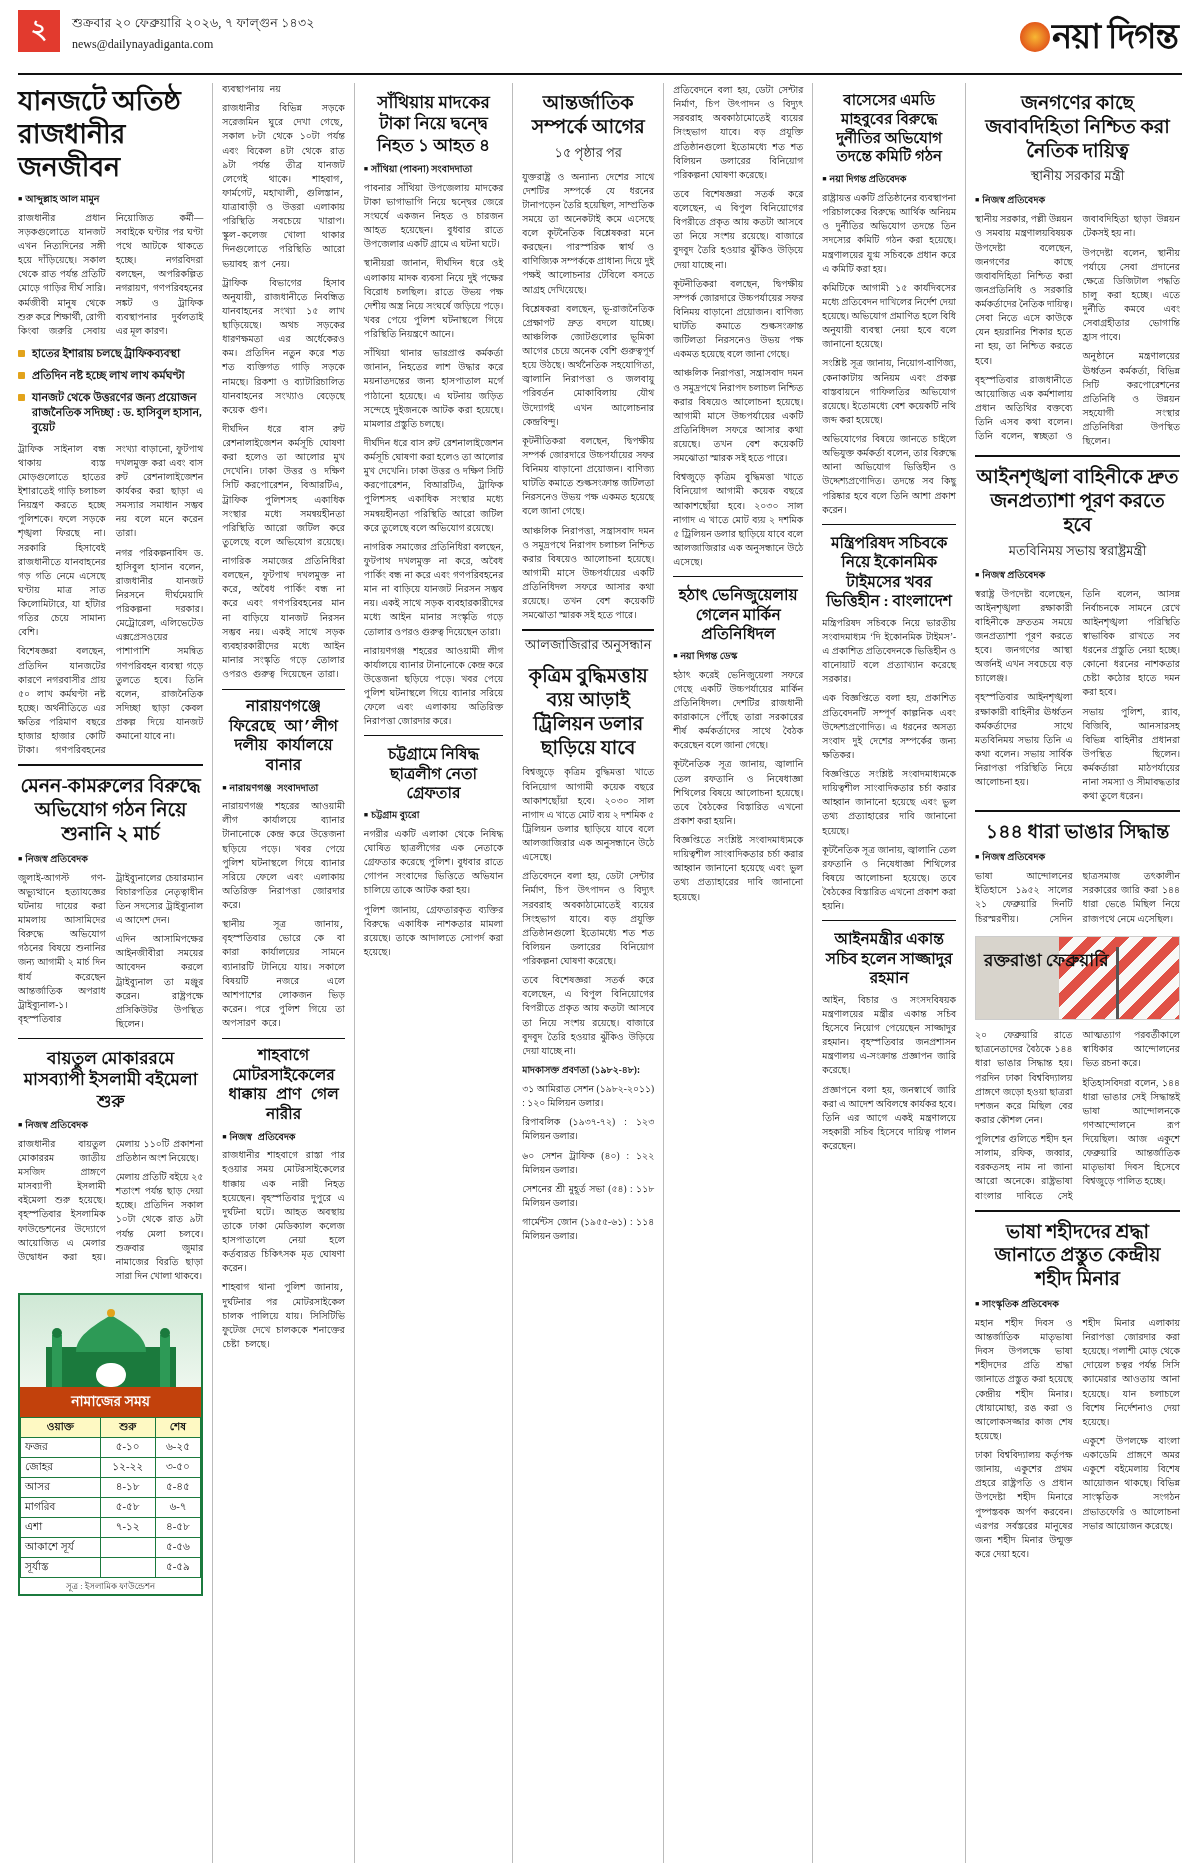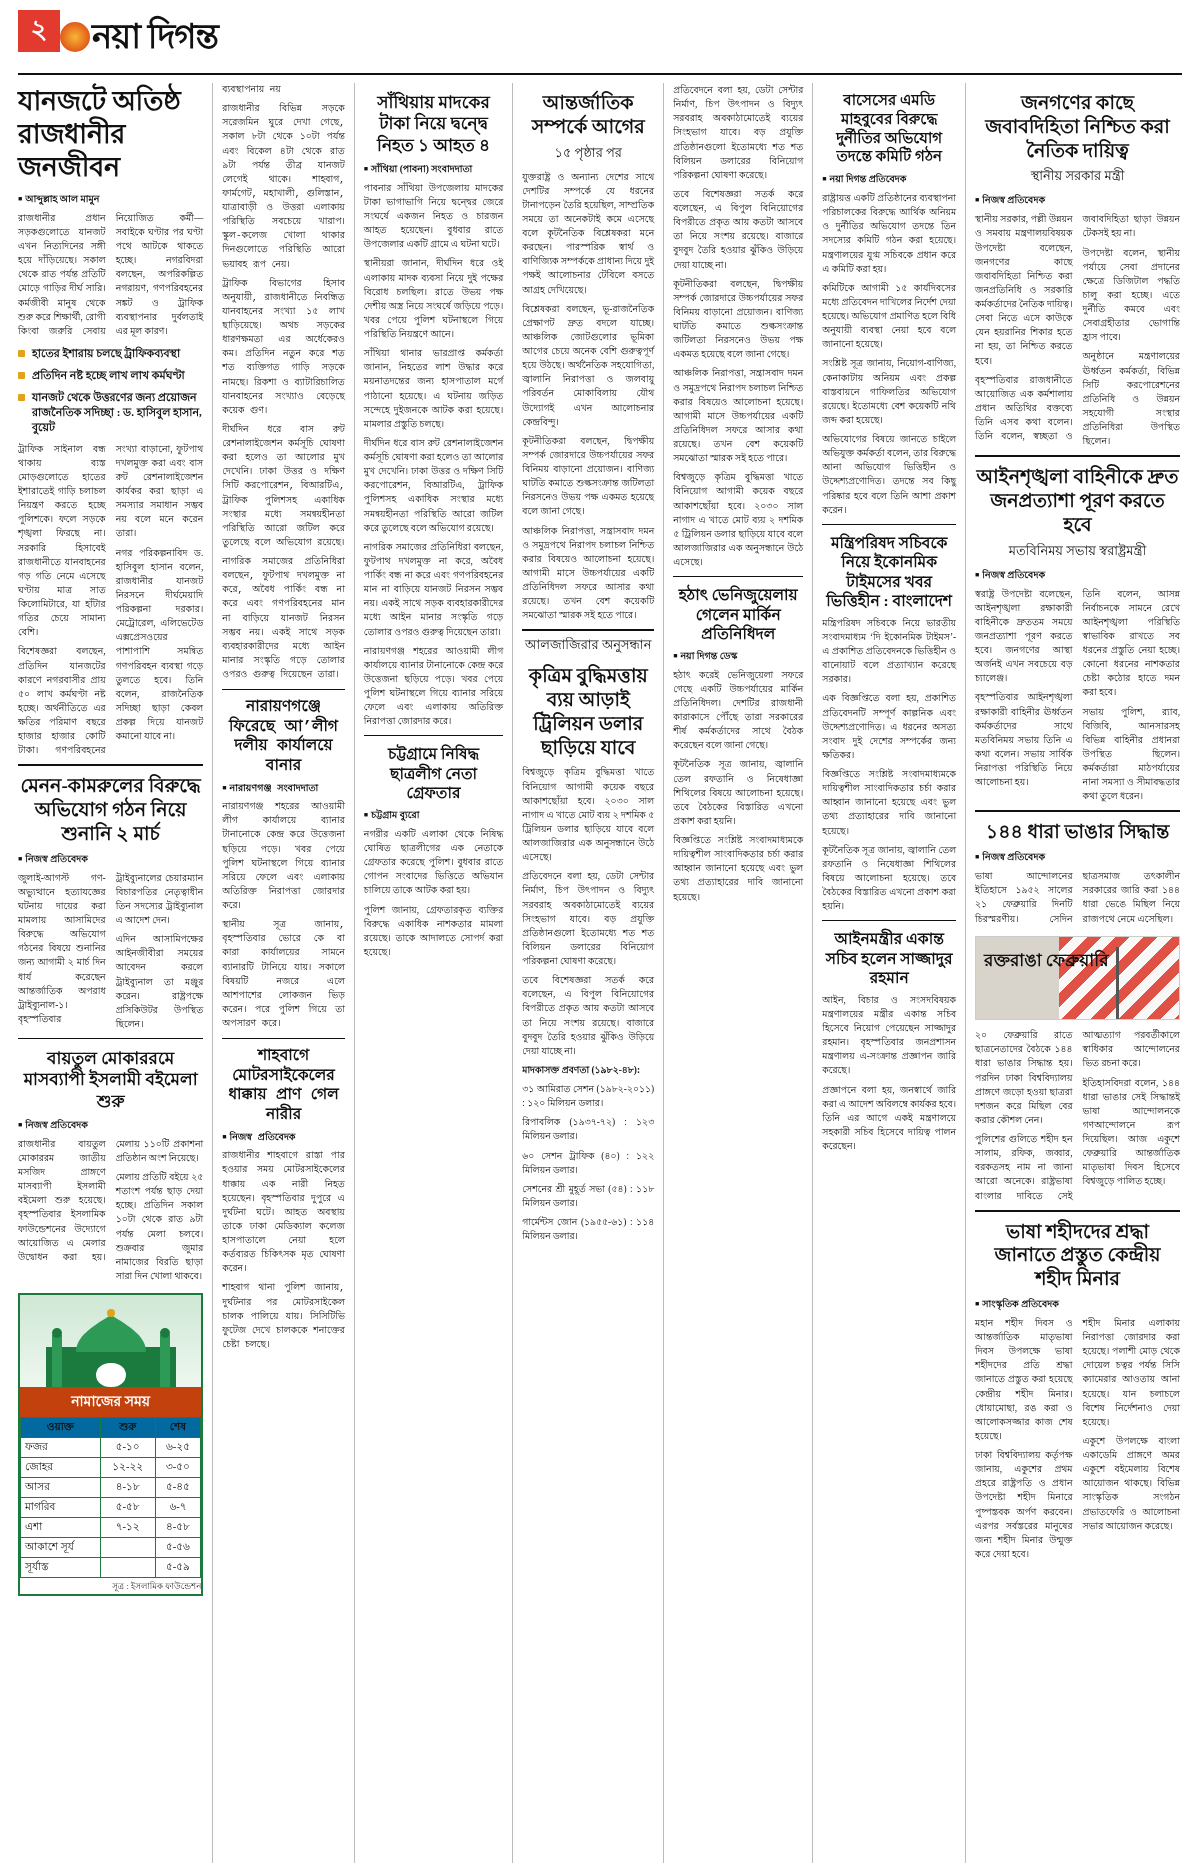"শুক্রবার ২০ ফেব্রুয়ারি ২০২৬, ৭" div.mast-mid { html: none -> <div> <div>শুক্রবার ২০ ফেব্রুয়ারি ২০২৬, ৭ ফাল্গুন ১৪৩২</div> <div>news@dailynayadiganta.com</div> </div> }
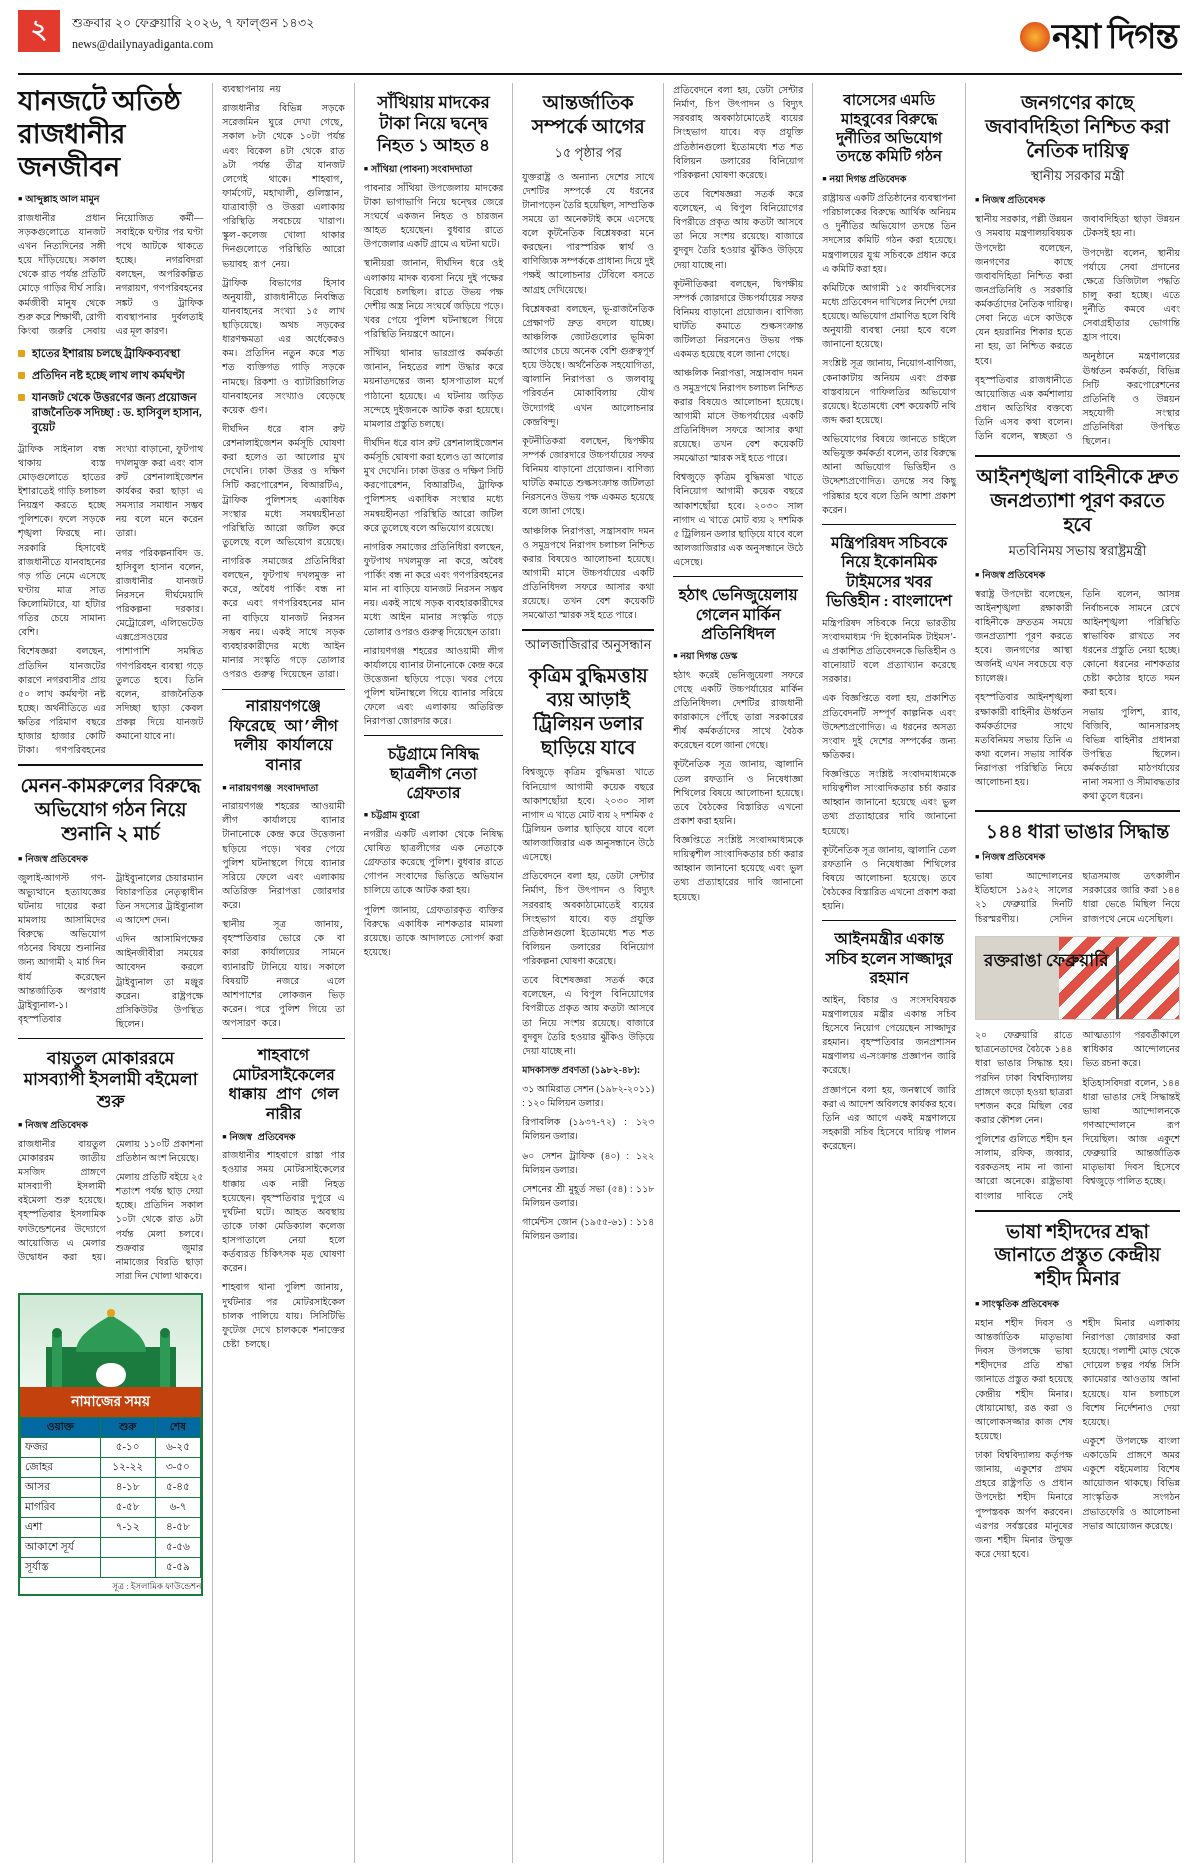"ওয়াক্ত" table.namaz-t th { background: #0369a1 -> #fef9c3 }
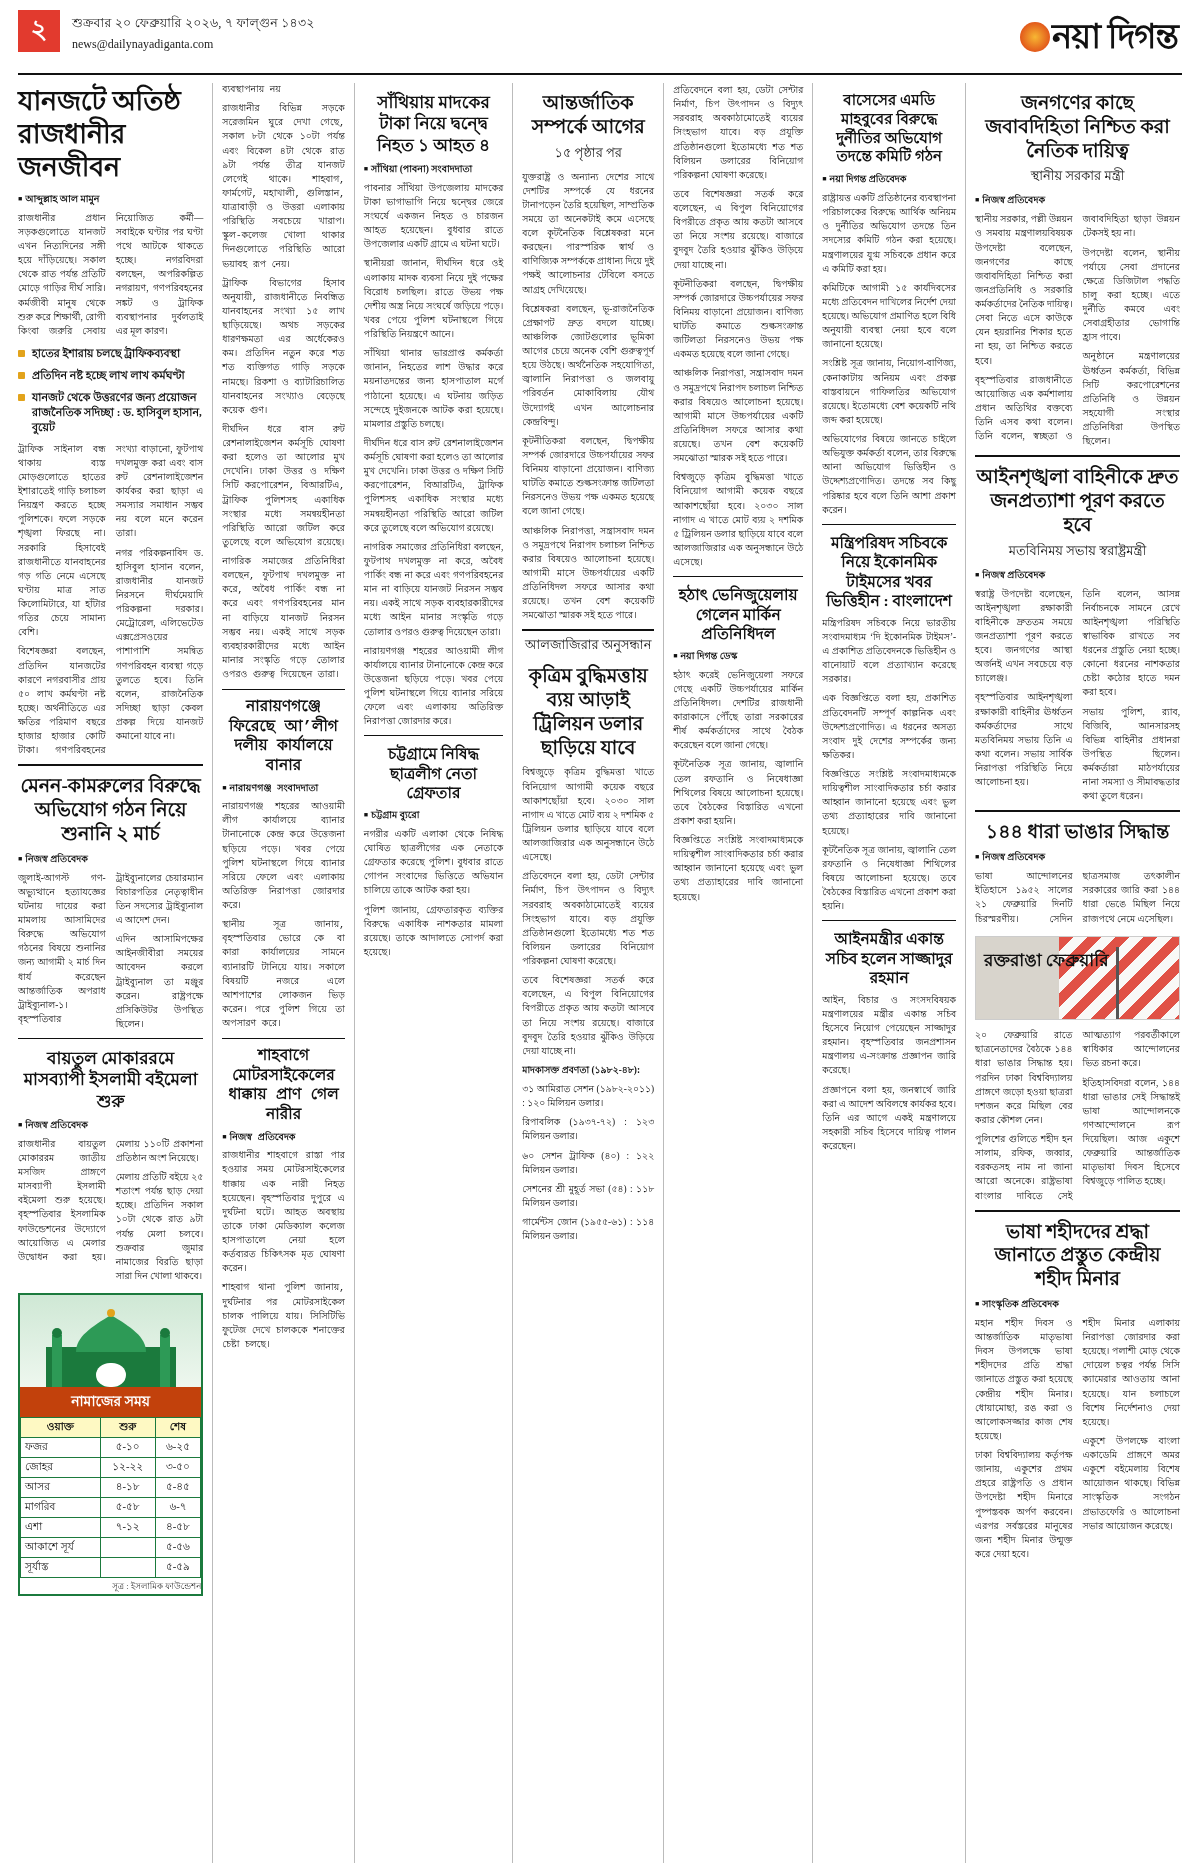"সূত্র : ইসলামিক ফাউন্ডেশন" .cap { text-align: right -> center }
